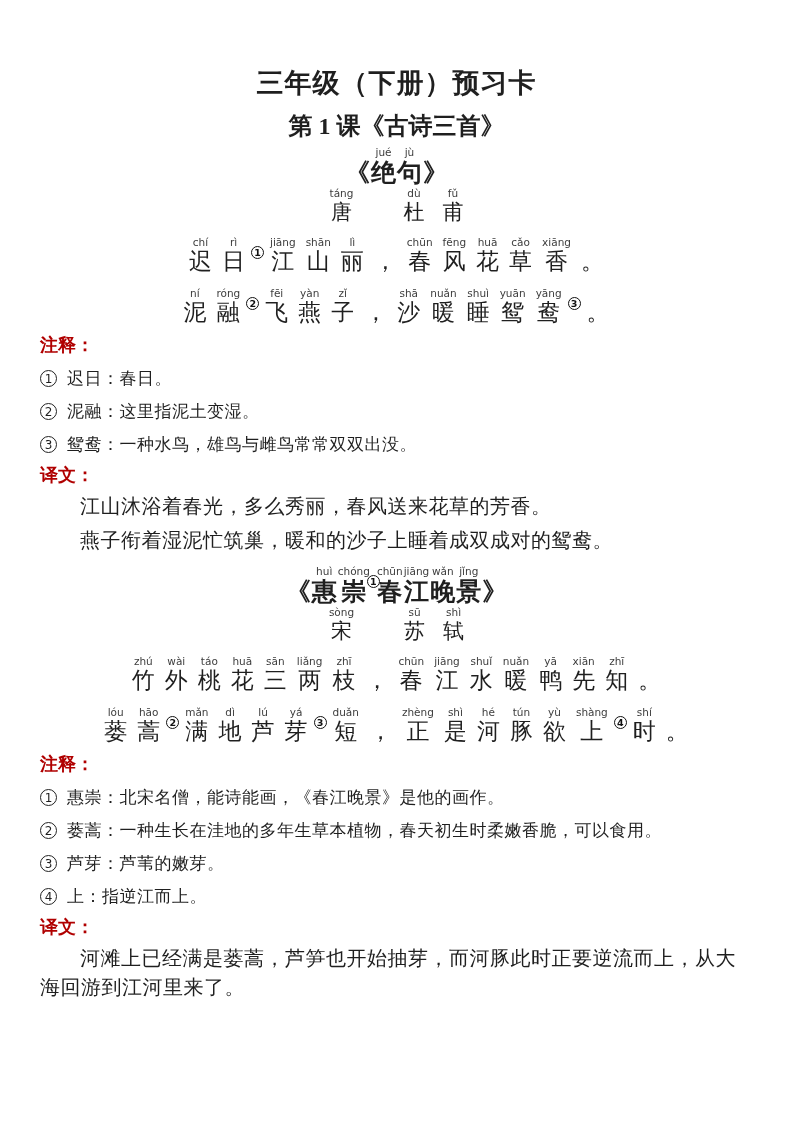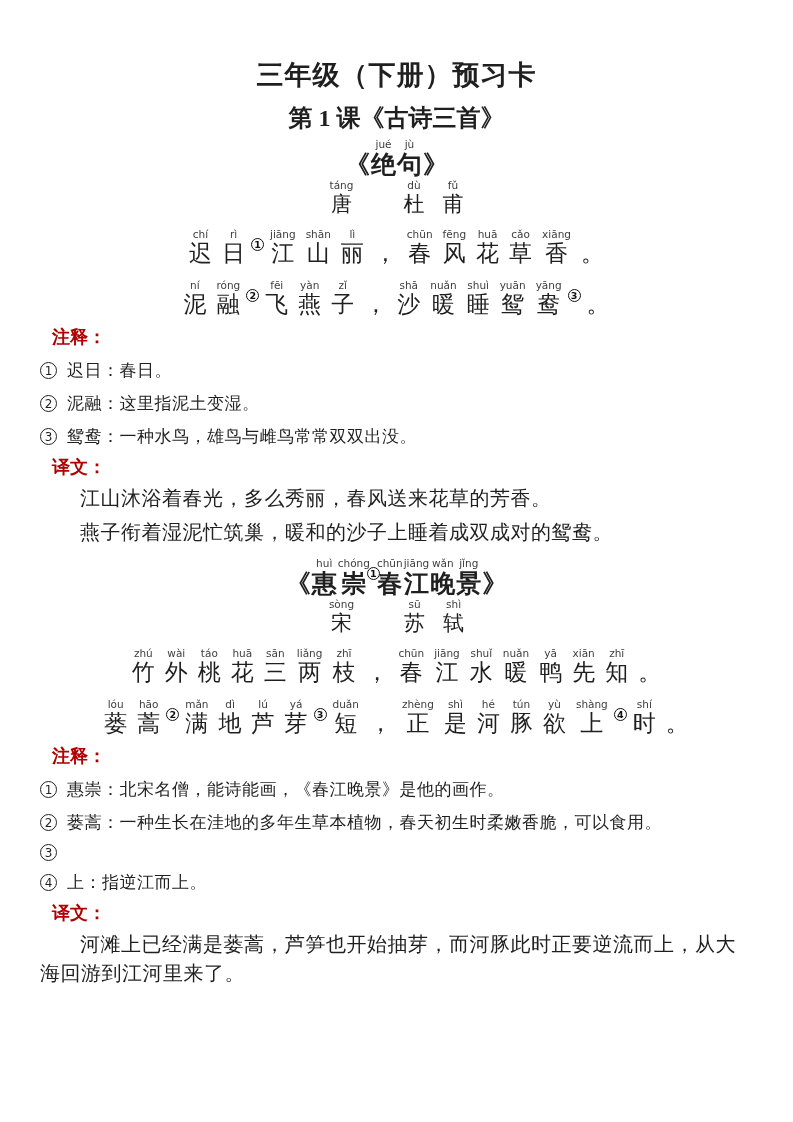"三年级（下册）预习卡" .main-title { margin: 0 -> 8px }
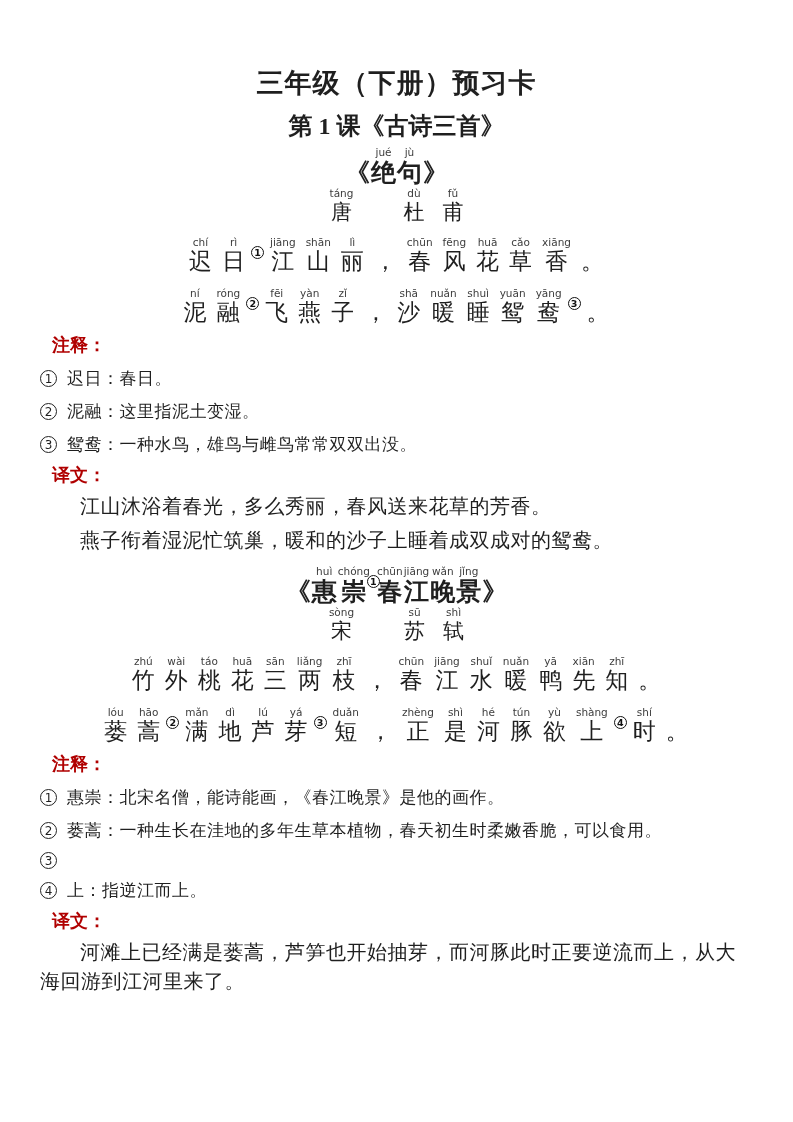"注释：" .sec-label { margin: 8px 12px 0 -> 8px 0 0 }
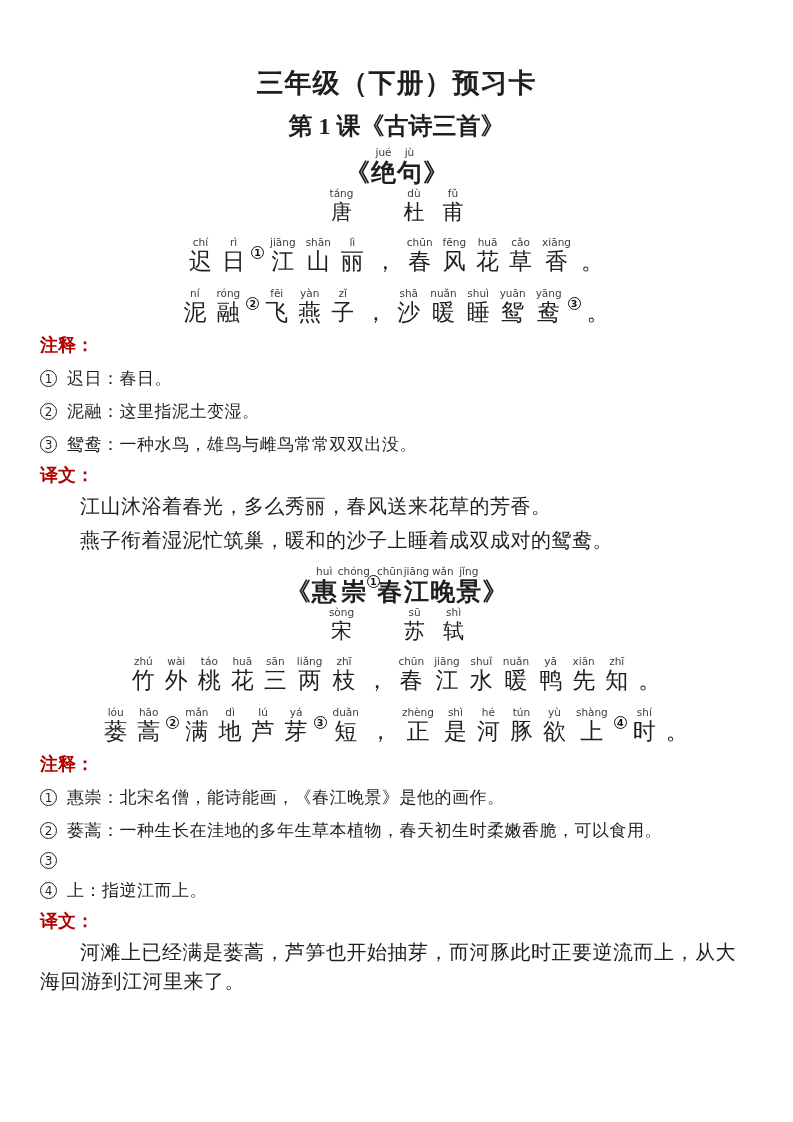"芦芽：芦苇的嫩芽。" span.note-text { html: none -> <span>芦芽：芦苇的嫩芽。</span> }
